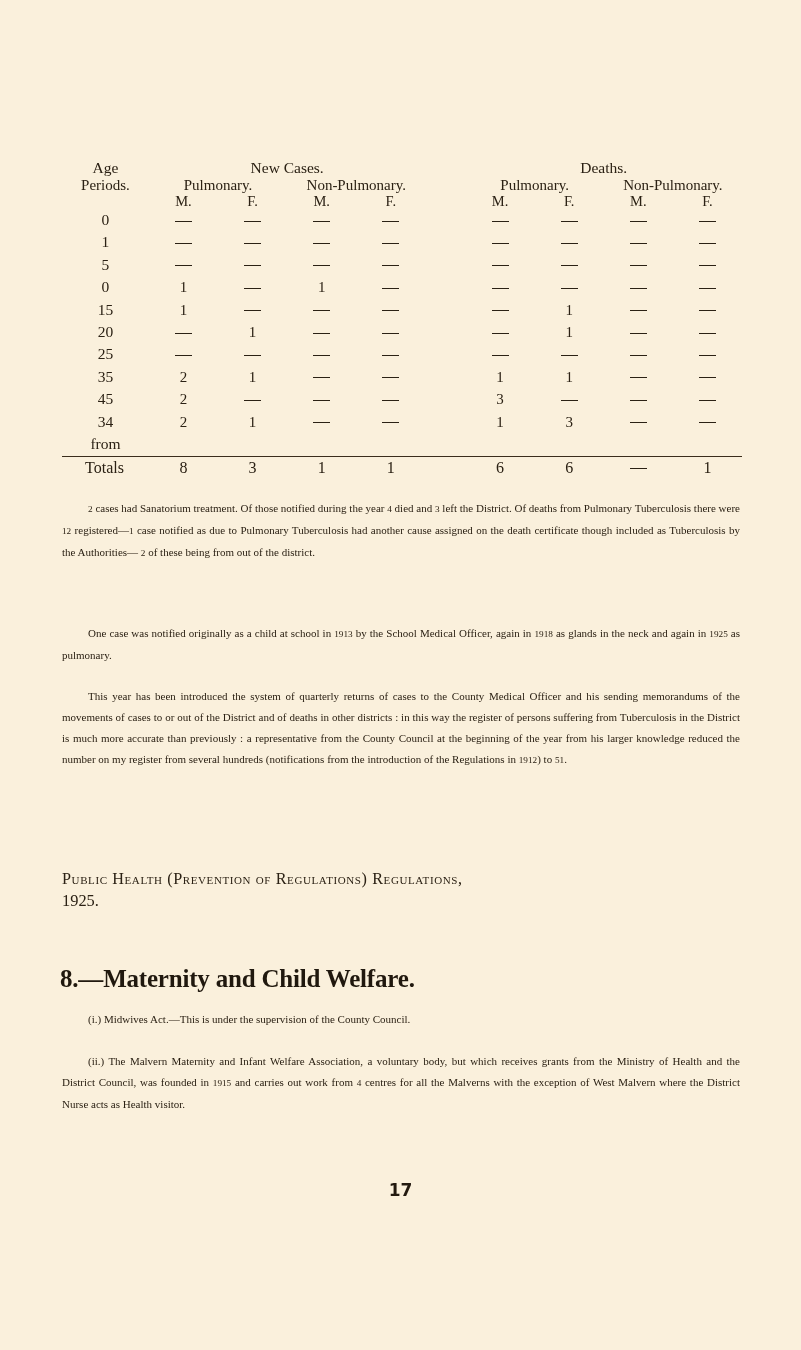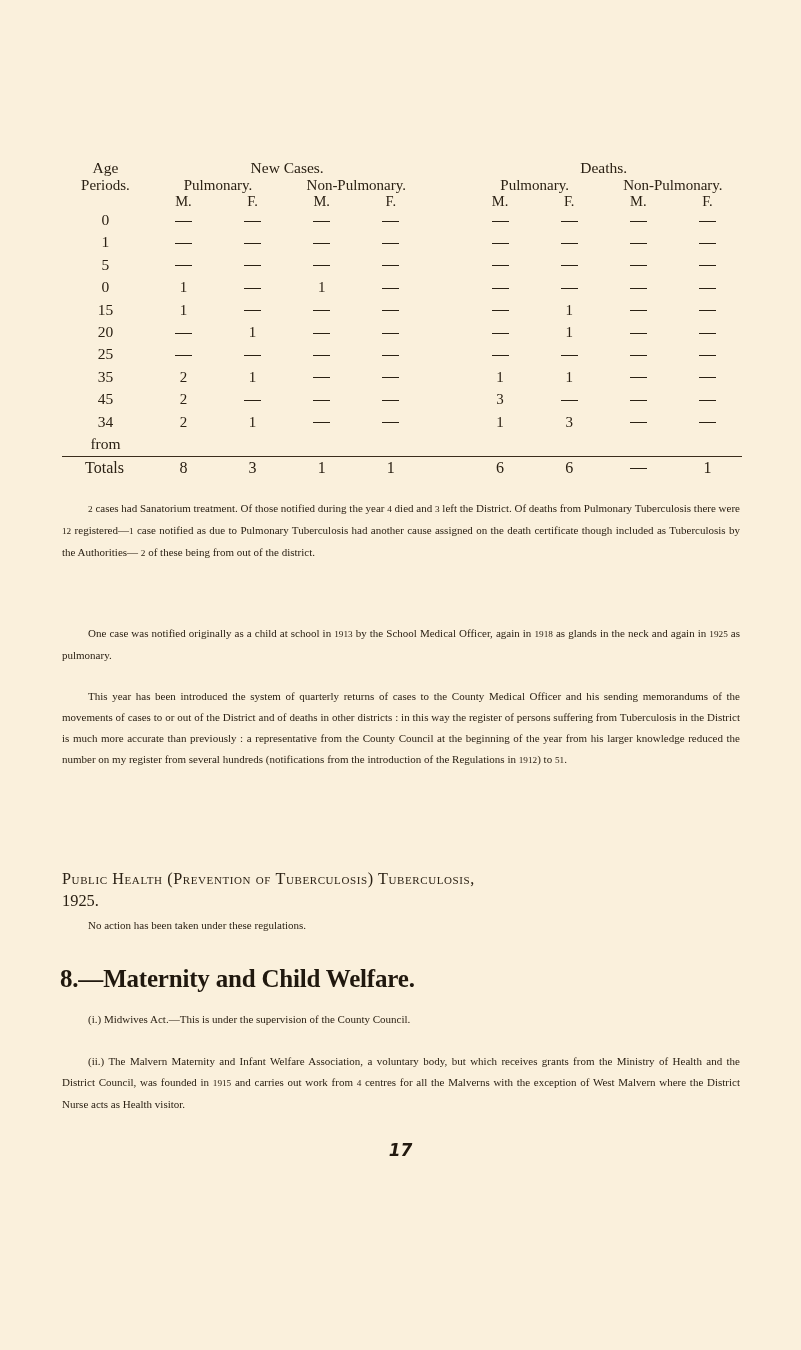"Public Health (Prevention of" div.sc-head { text: Tuberculosis) Tuberculosis -> Regulations) Regulations }
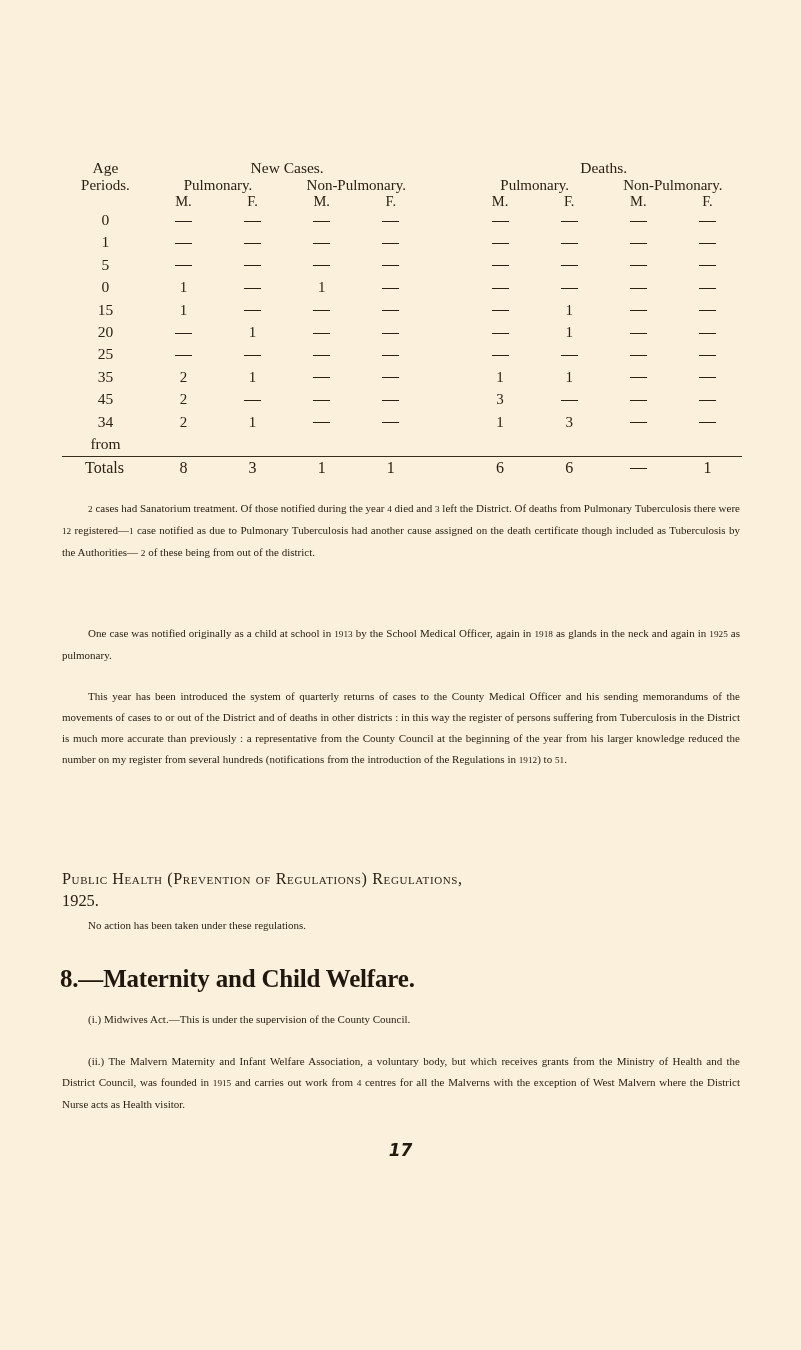"No action has been taken" div.para { html: <div>No action has been taken under these regulations.</div> -> none }
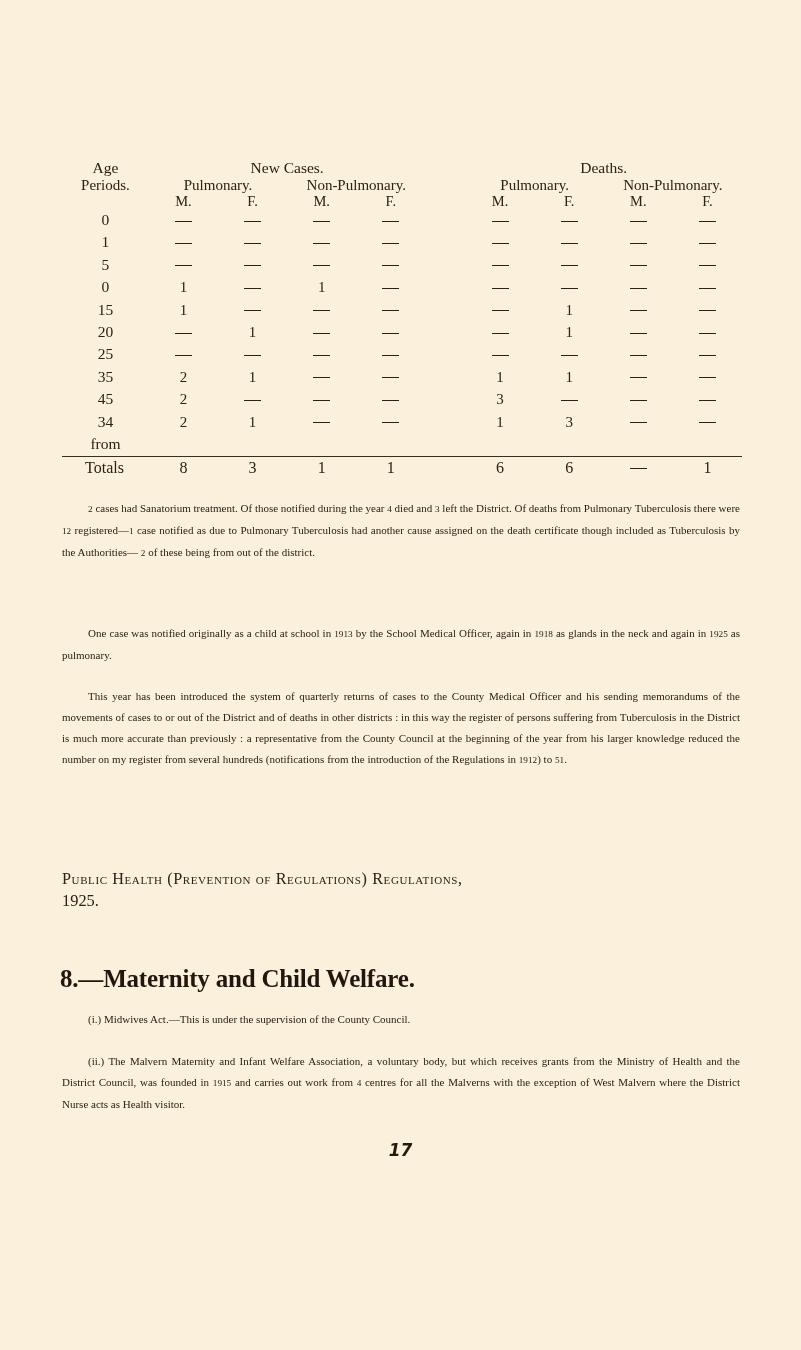"17" div.pagenum { font-style: italic -> none; top: 1128px -> 1168px }
